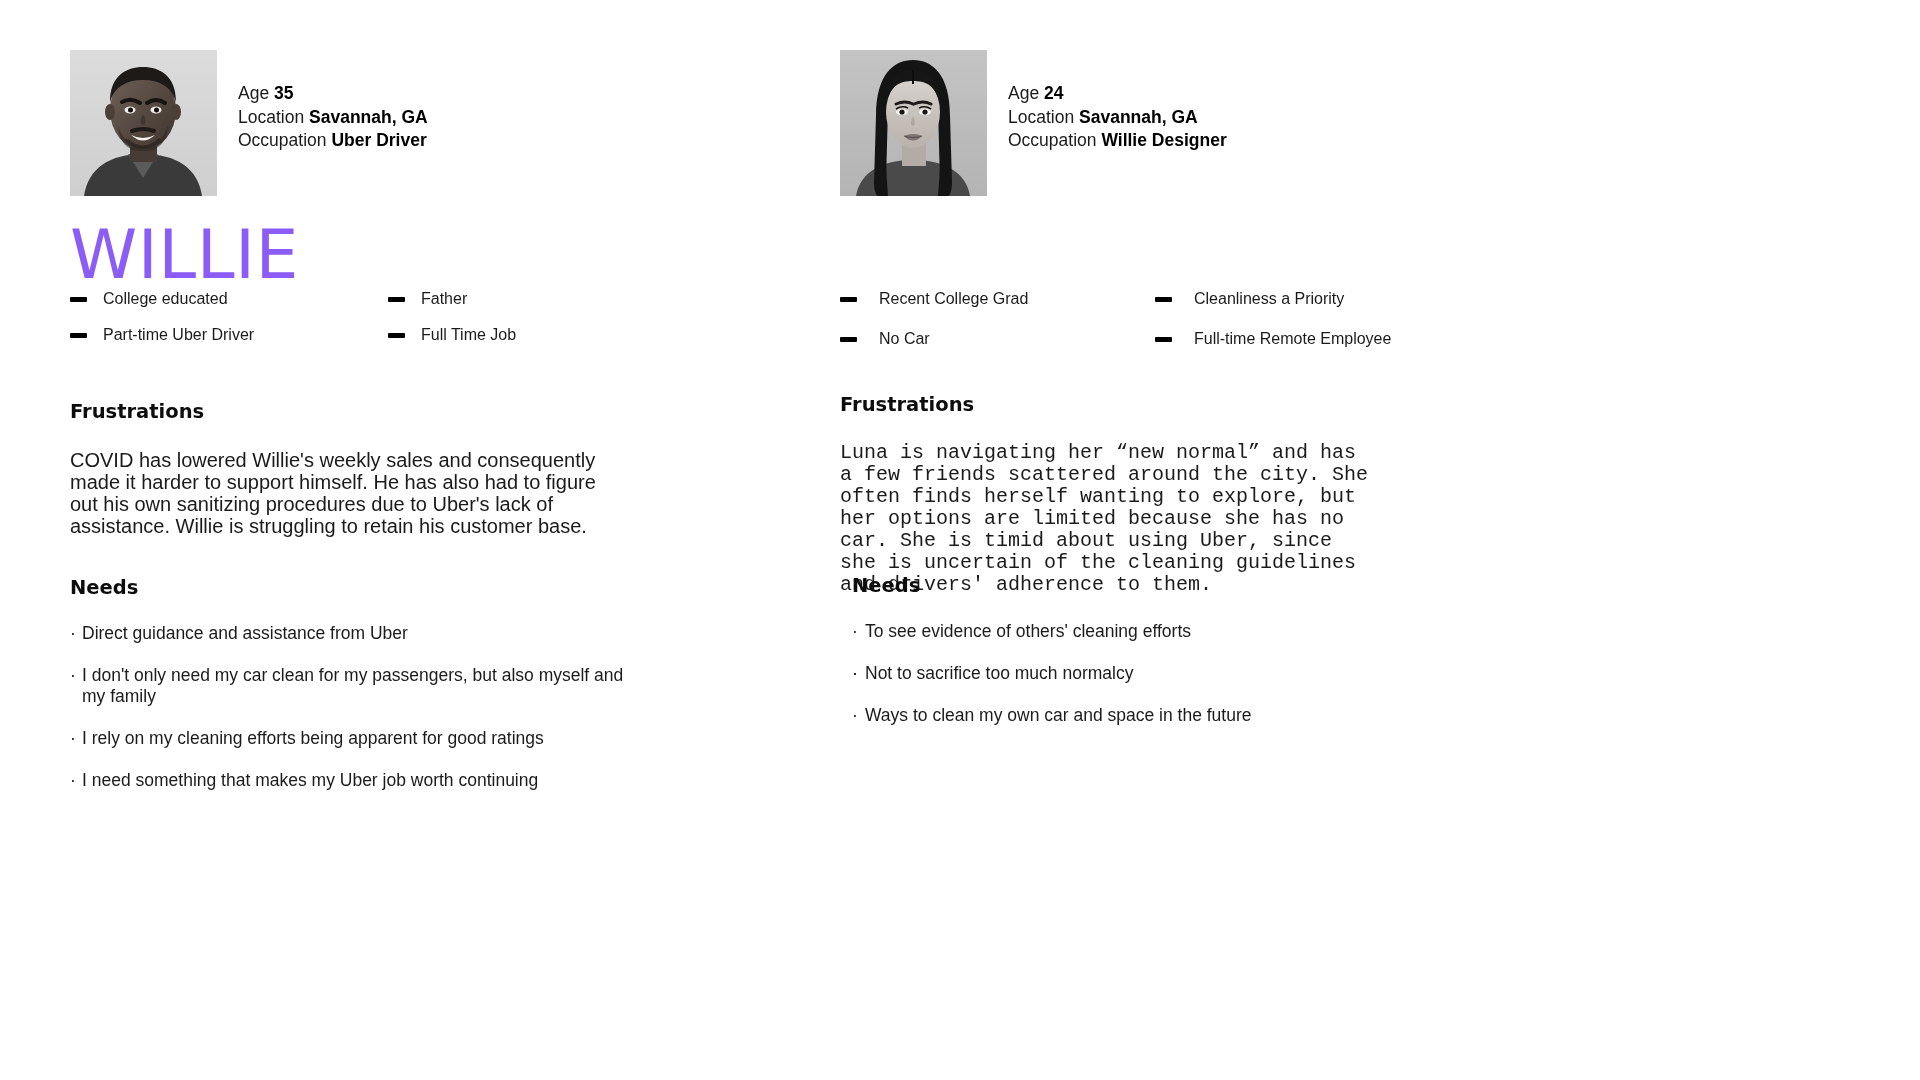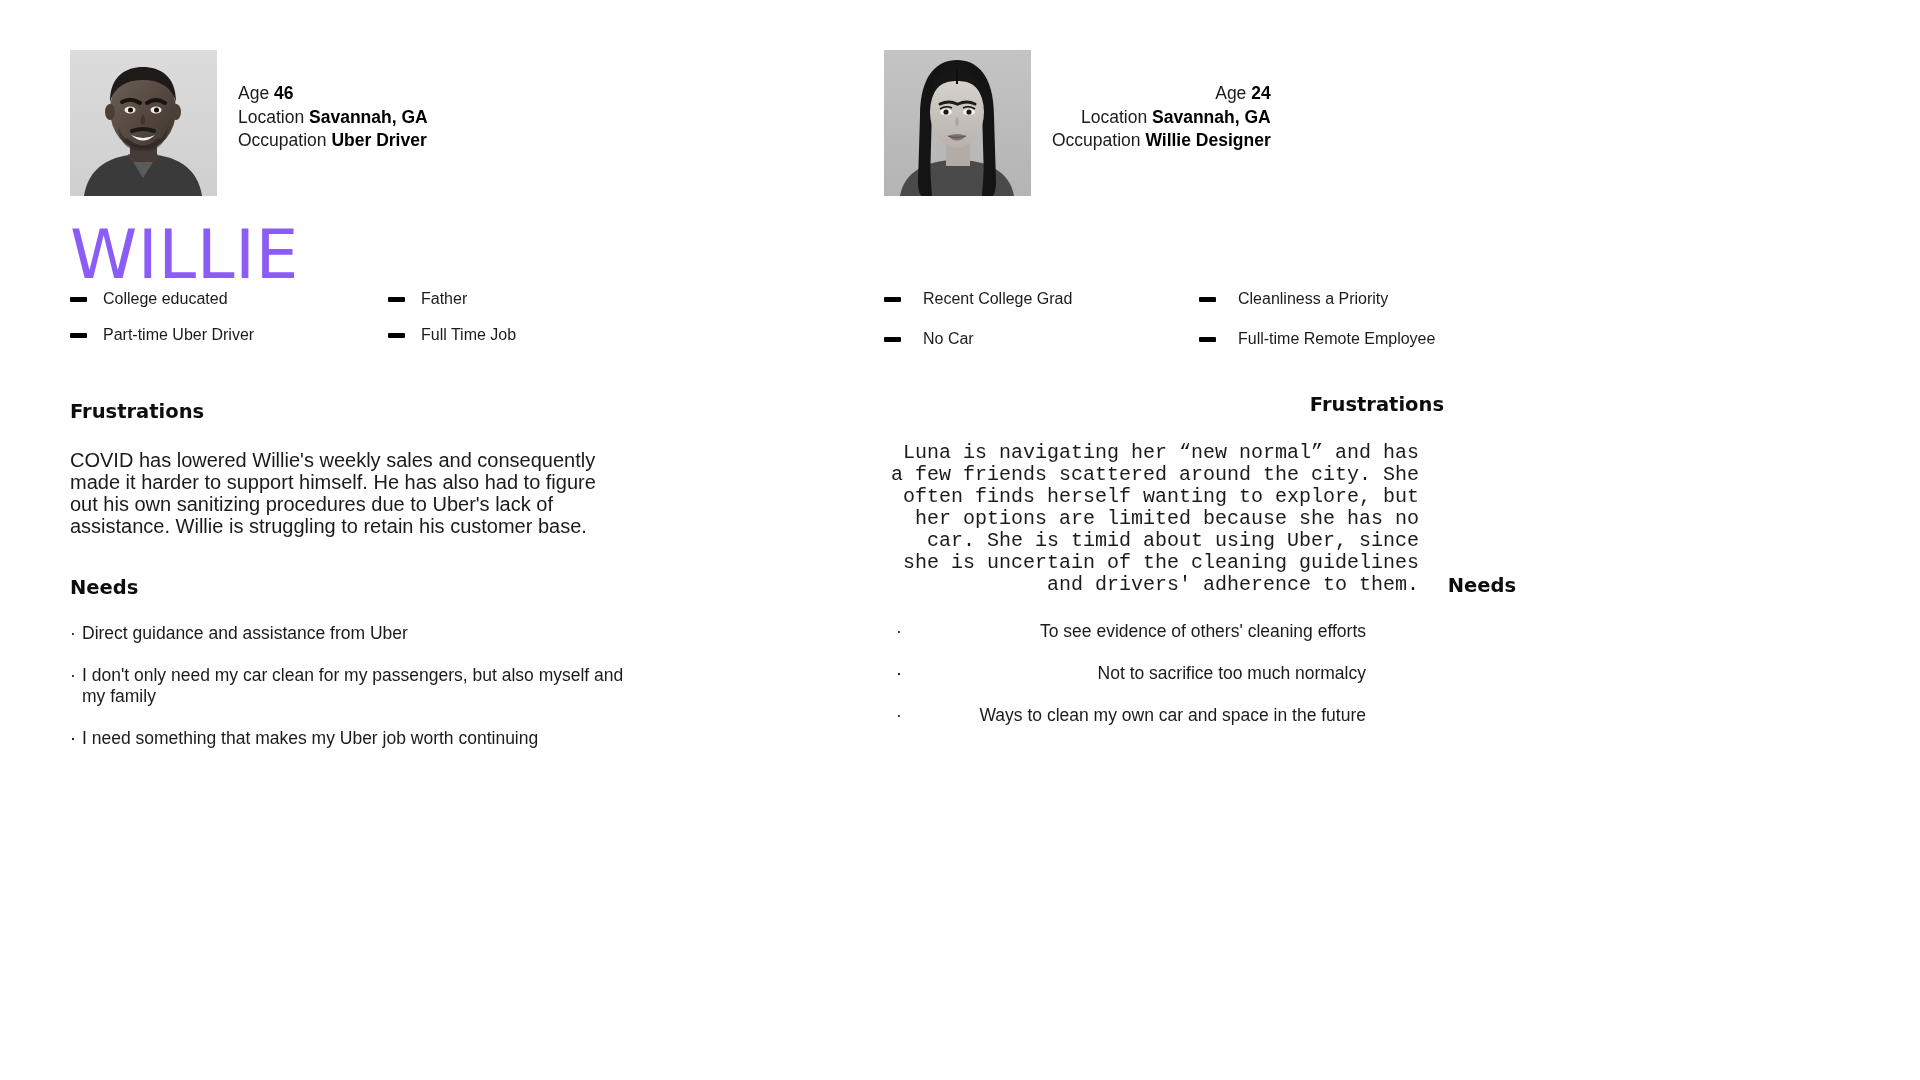"46" b { text: 46 -> 35 }
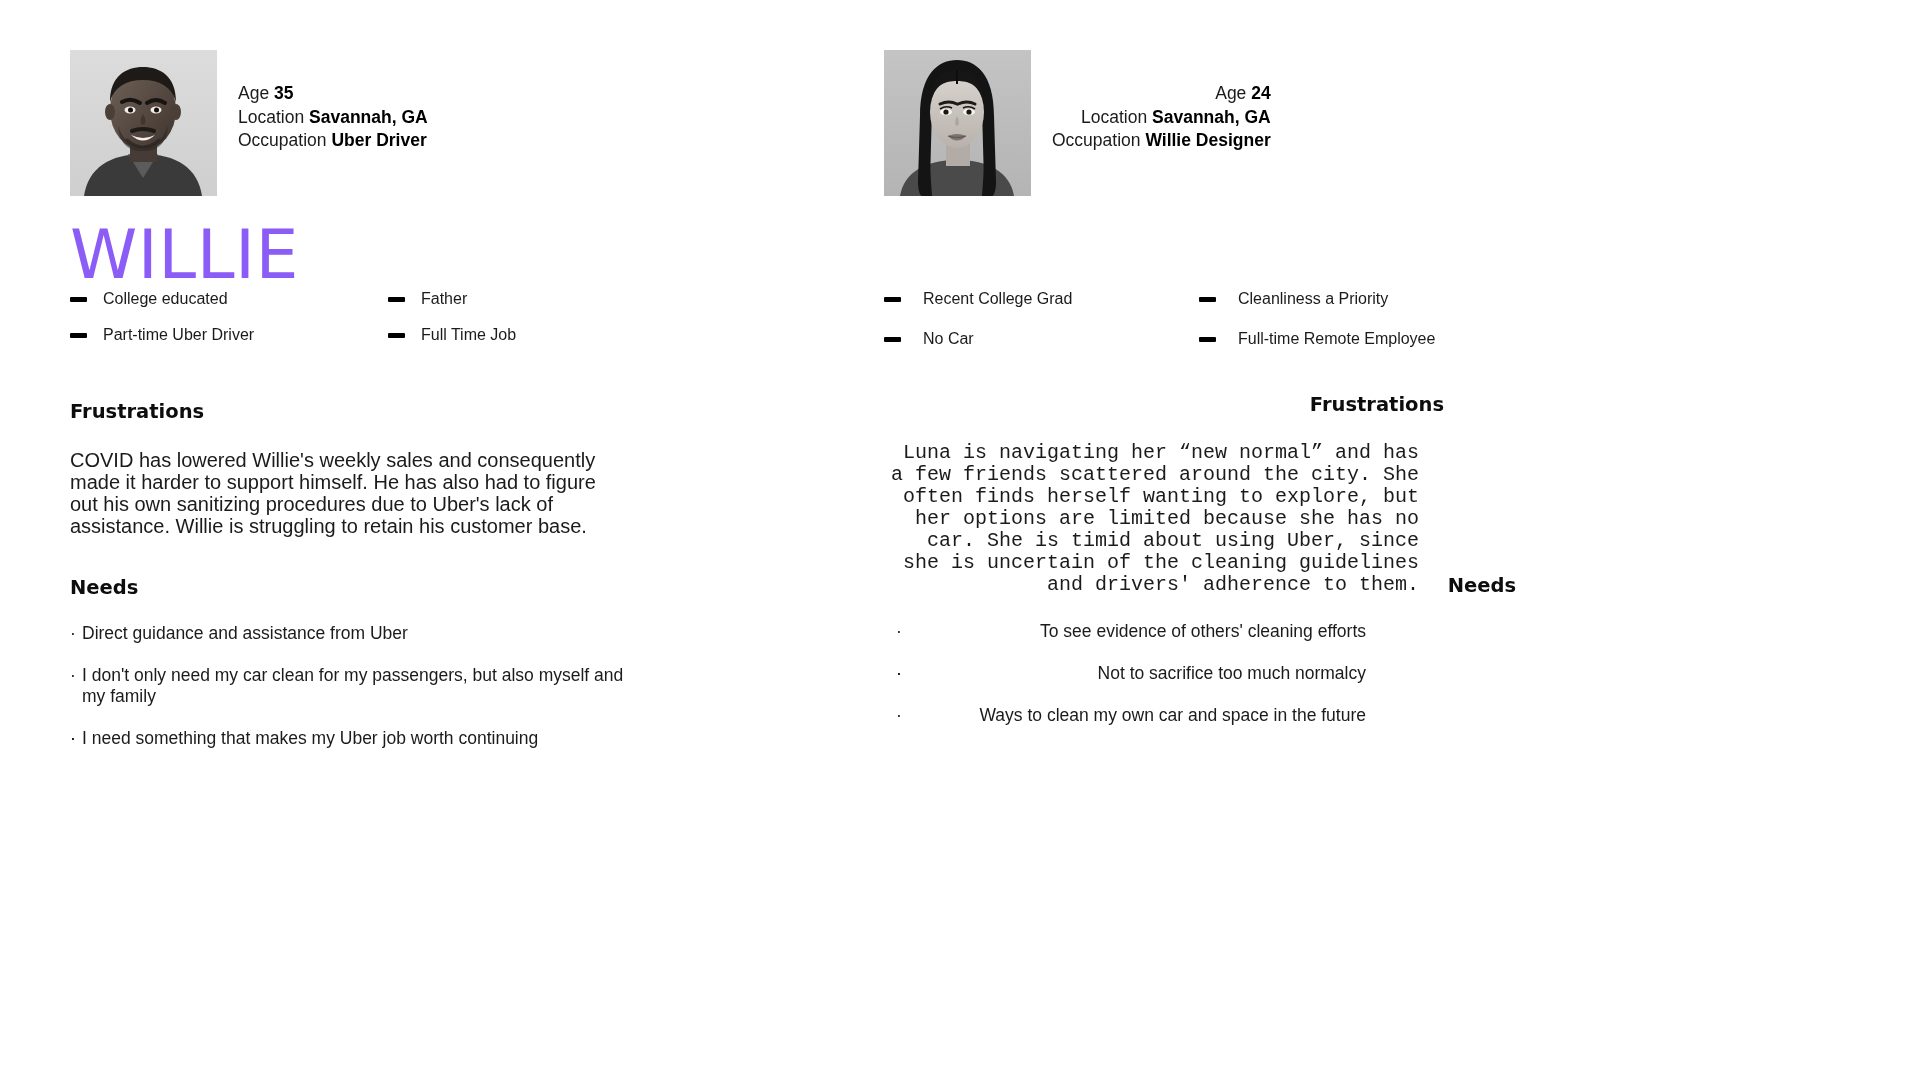"Age 24" .persona-luna { left: 884px -> 840px; text-align: right -> none }
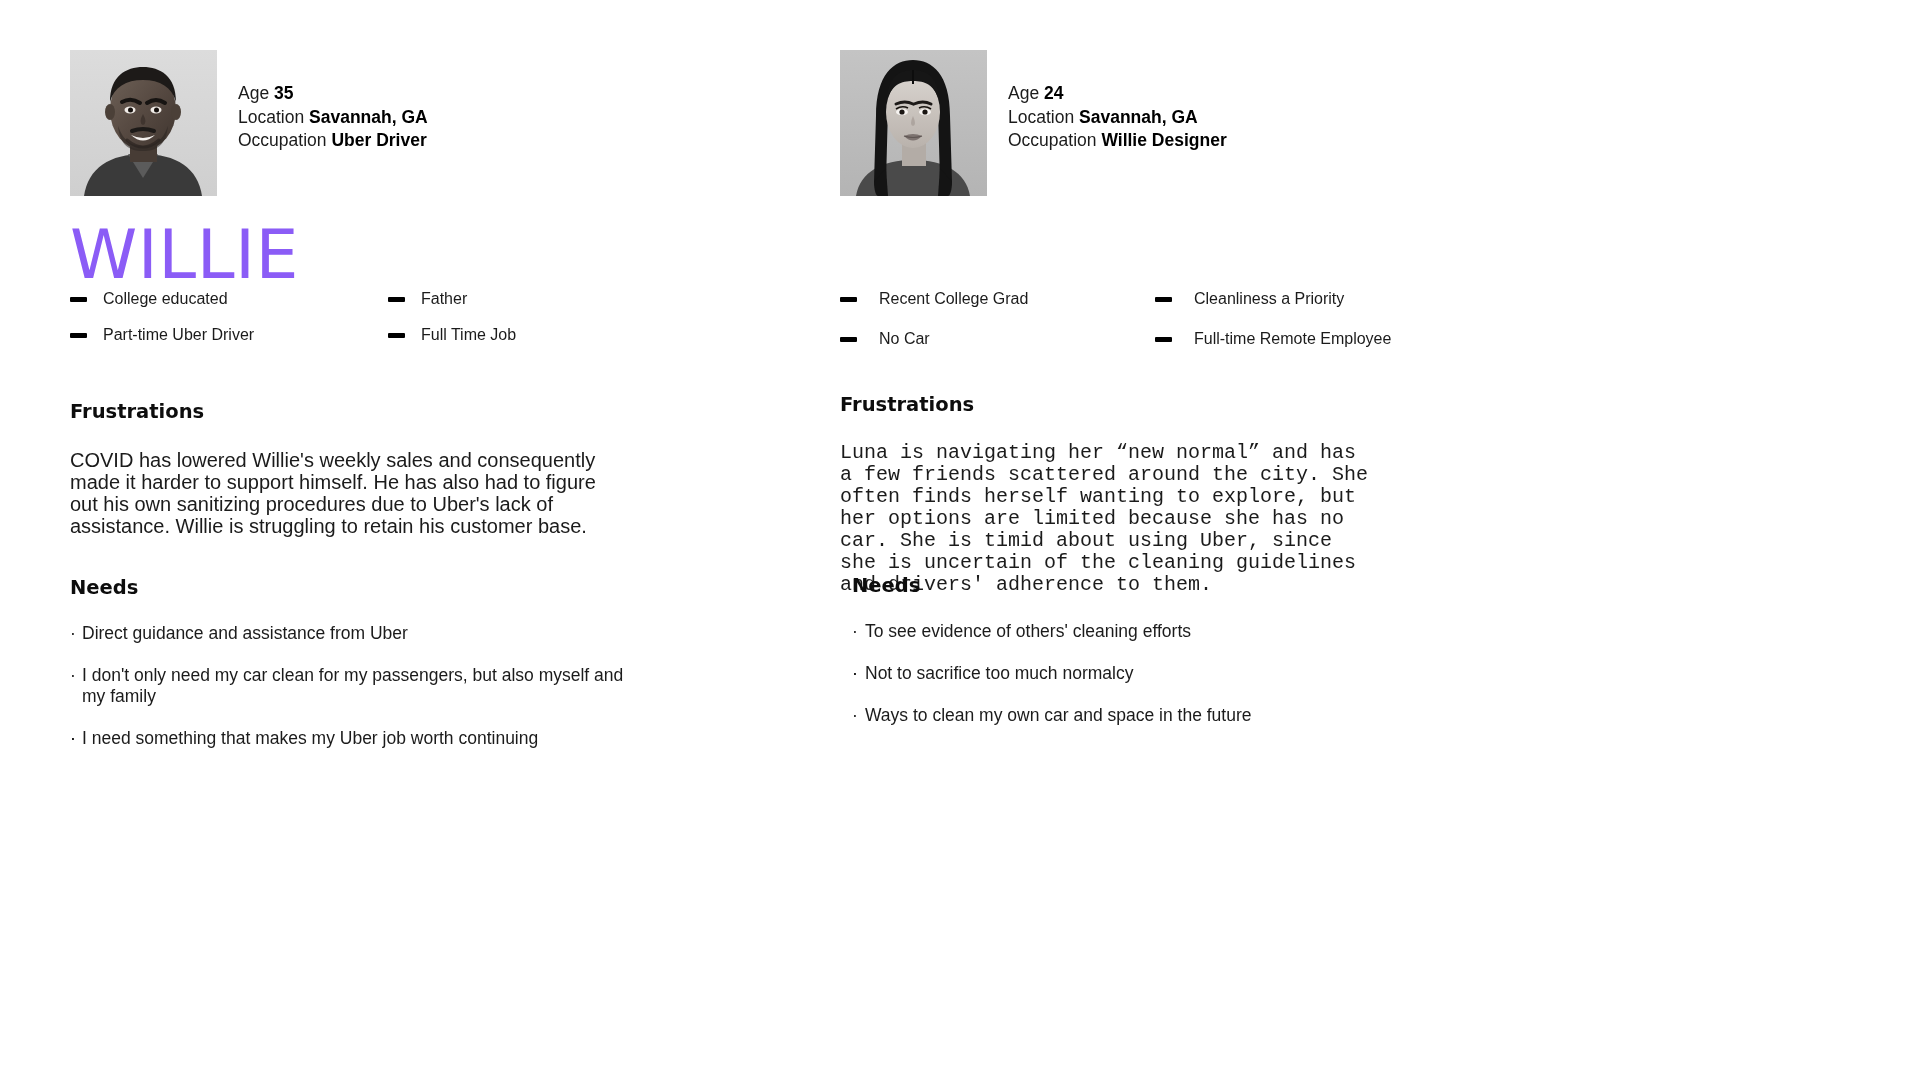"I rely on my cleaning" span { html: none -> <span>I rely on my cleaning efforts being apparent for good ratings</span> }
